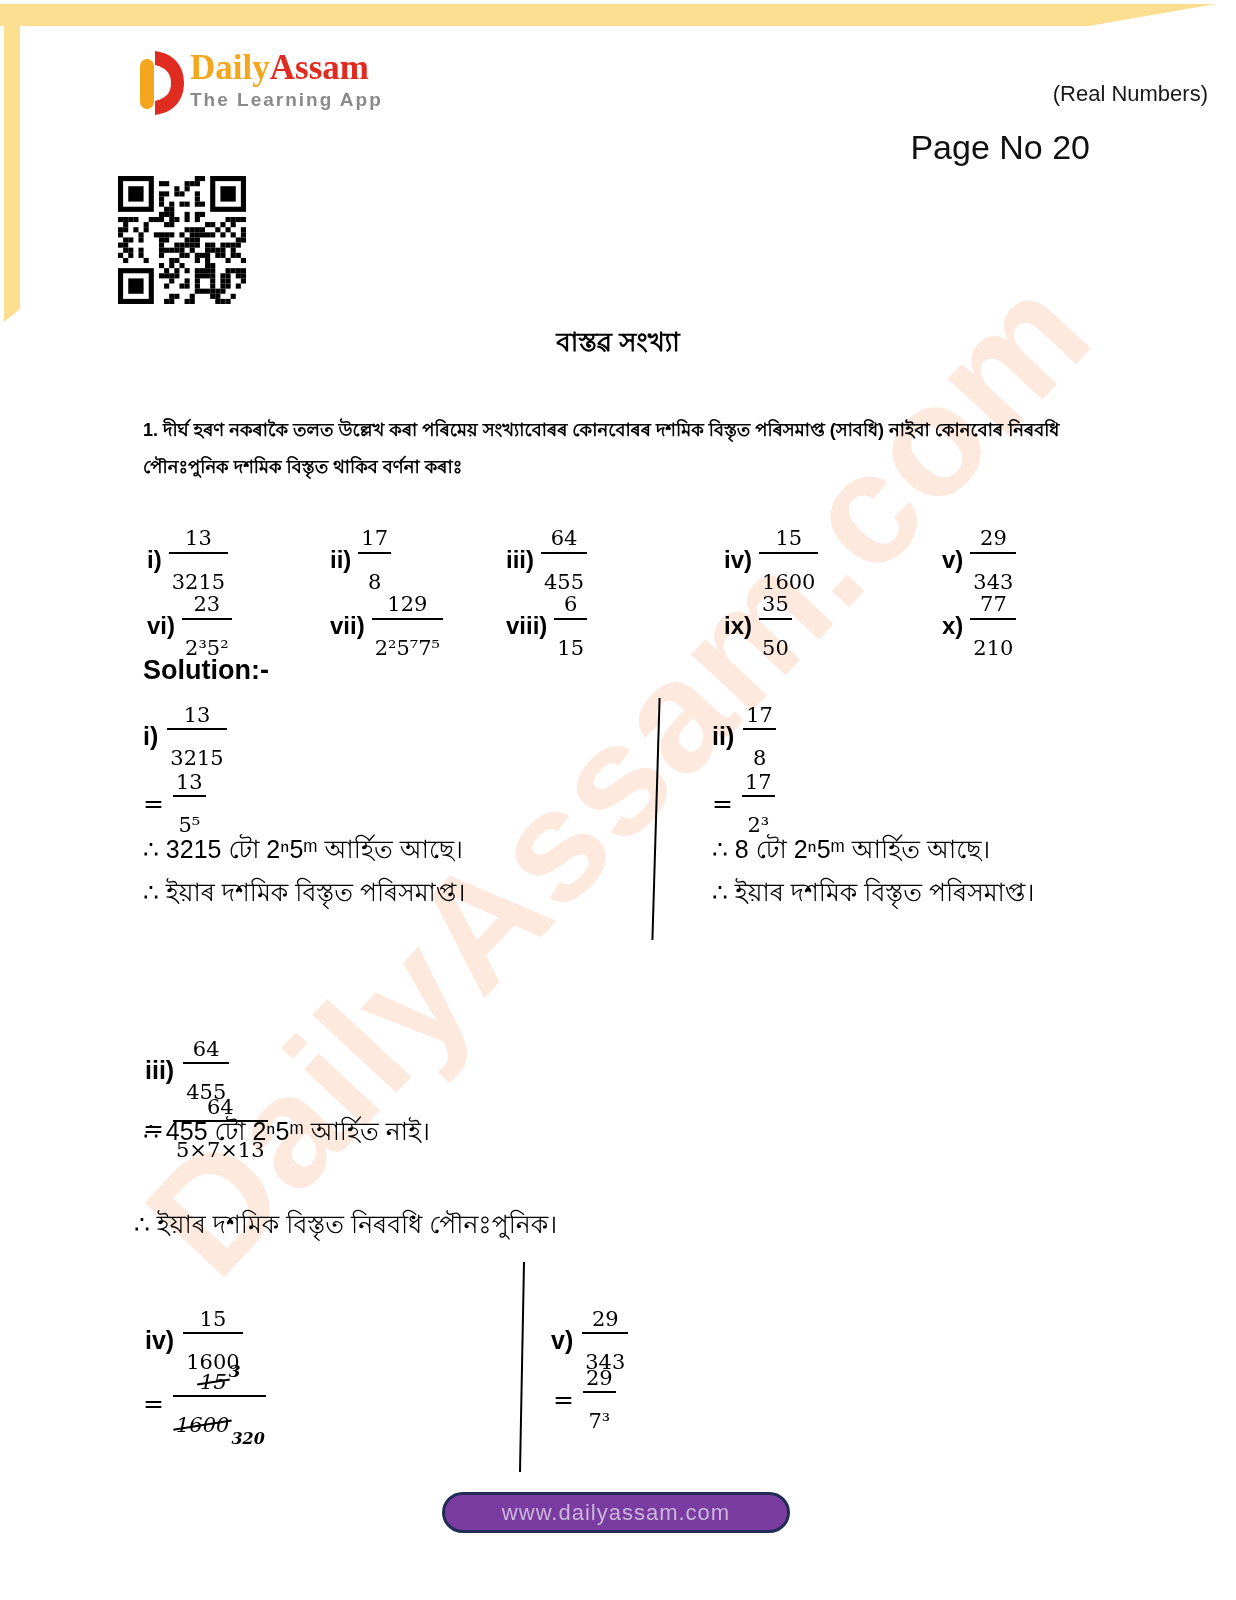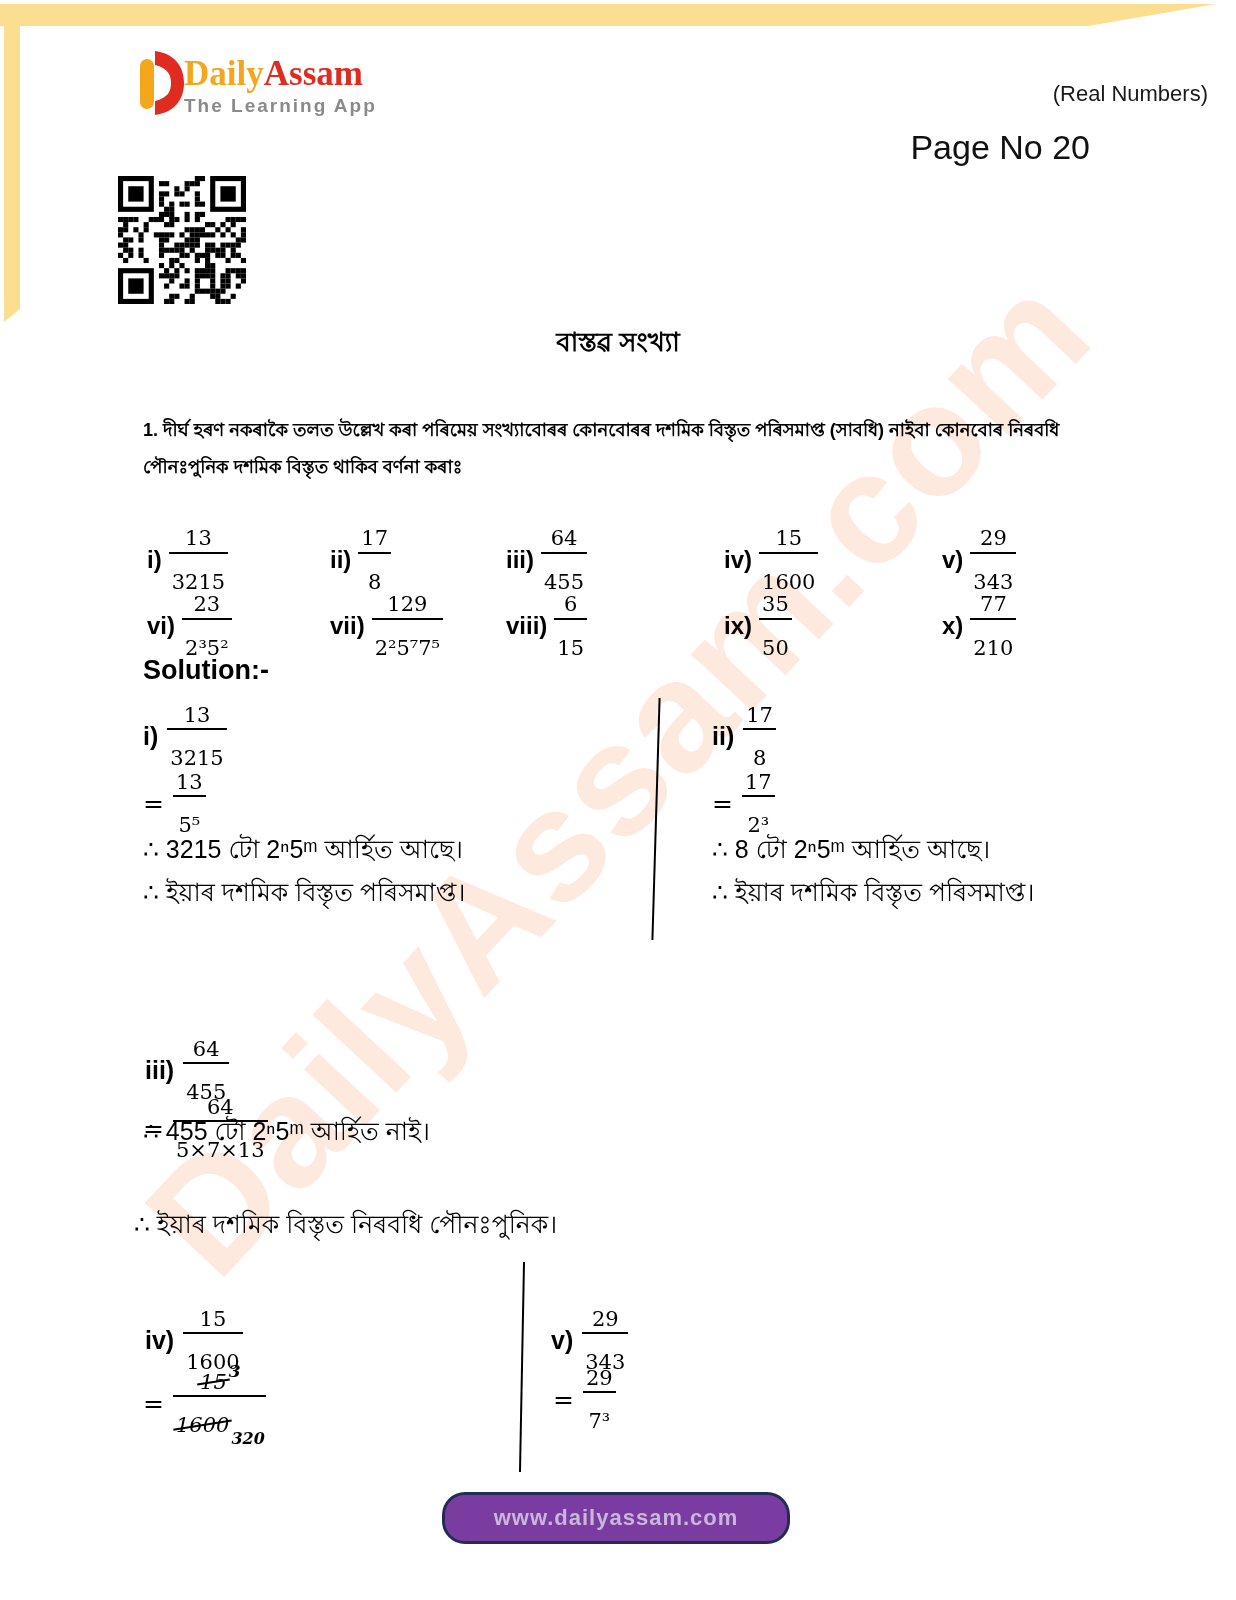"DailyAssam" .logo { align-items: center -> flex-start; gap: none -> 6px }
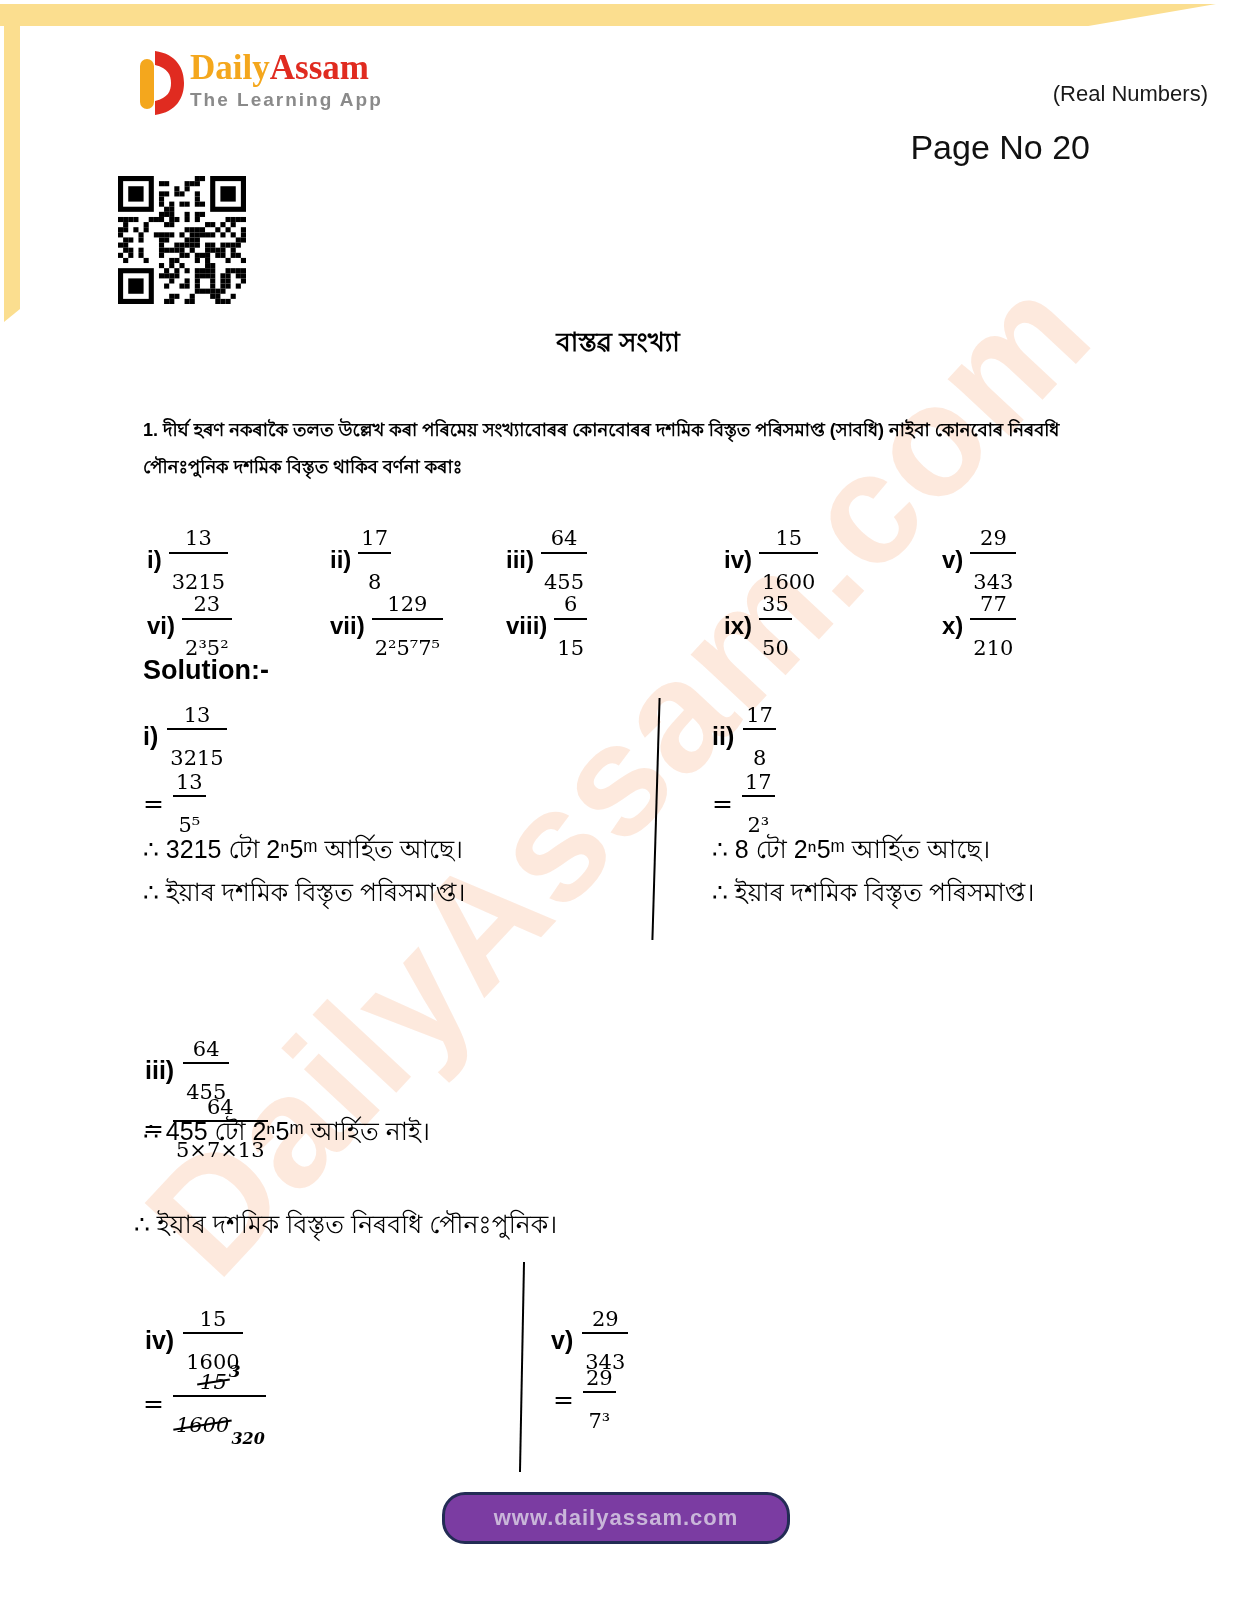"www.dailyassam.com" .footer-pill { font-weight: bold -> none; height: 52px -> 41px }
